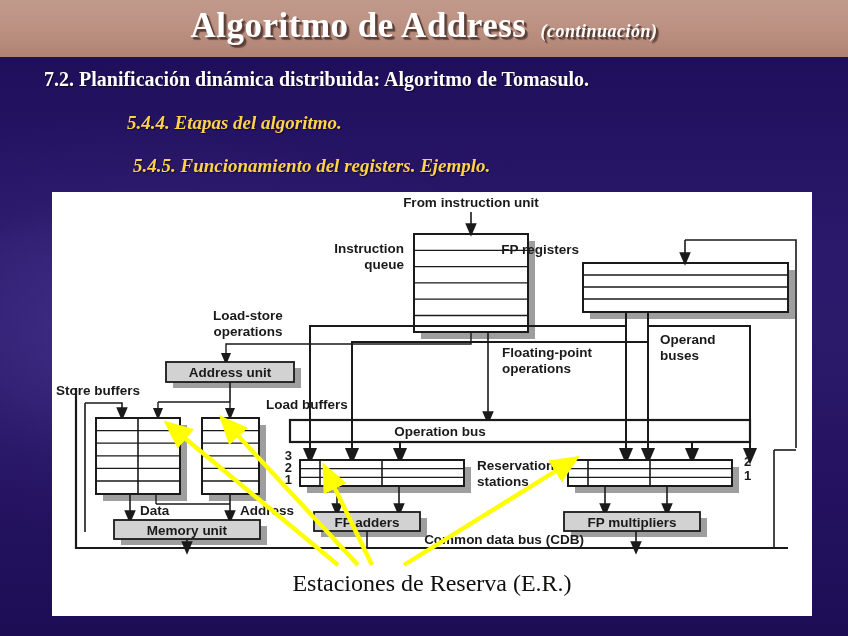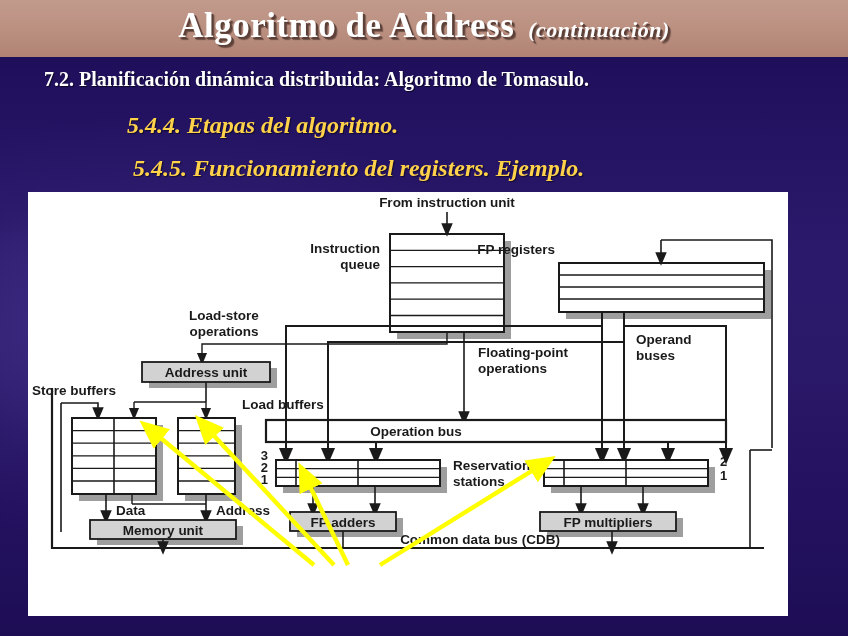"(continuación)" #slide-title .cont { font-size: 22px -> 18px }
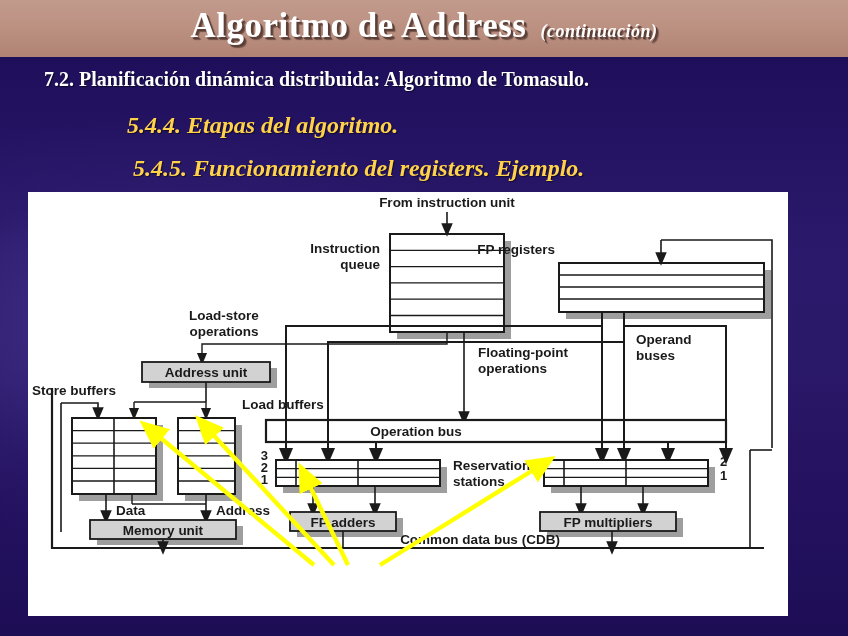"5.4.4. Etapas del algoritmo." .sub { font-size: 24px -> 19px }
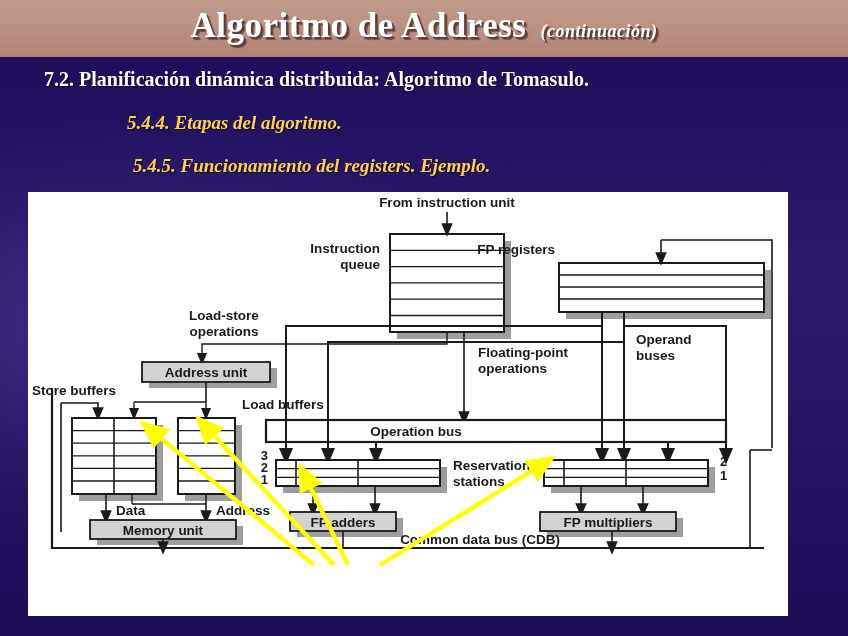"From instruction unit" #panel { left: 28px -> 52px }
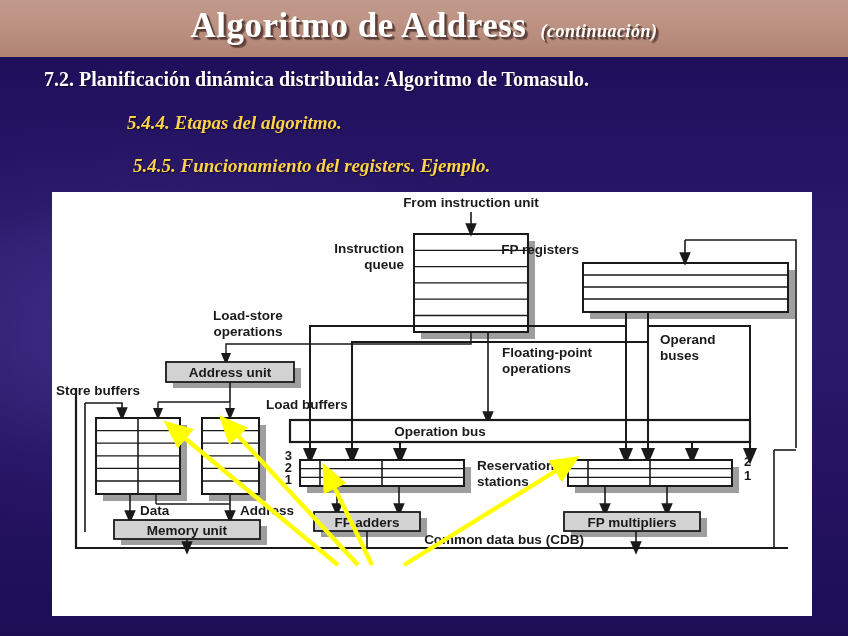"Estaciones de Reserva (E.R.)" div { html: none -> <div>Estaciones de Reserva (E.R.)</div> }
